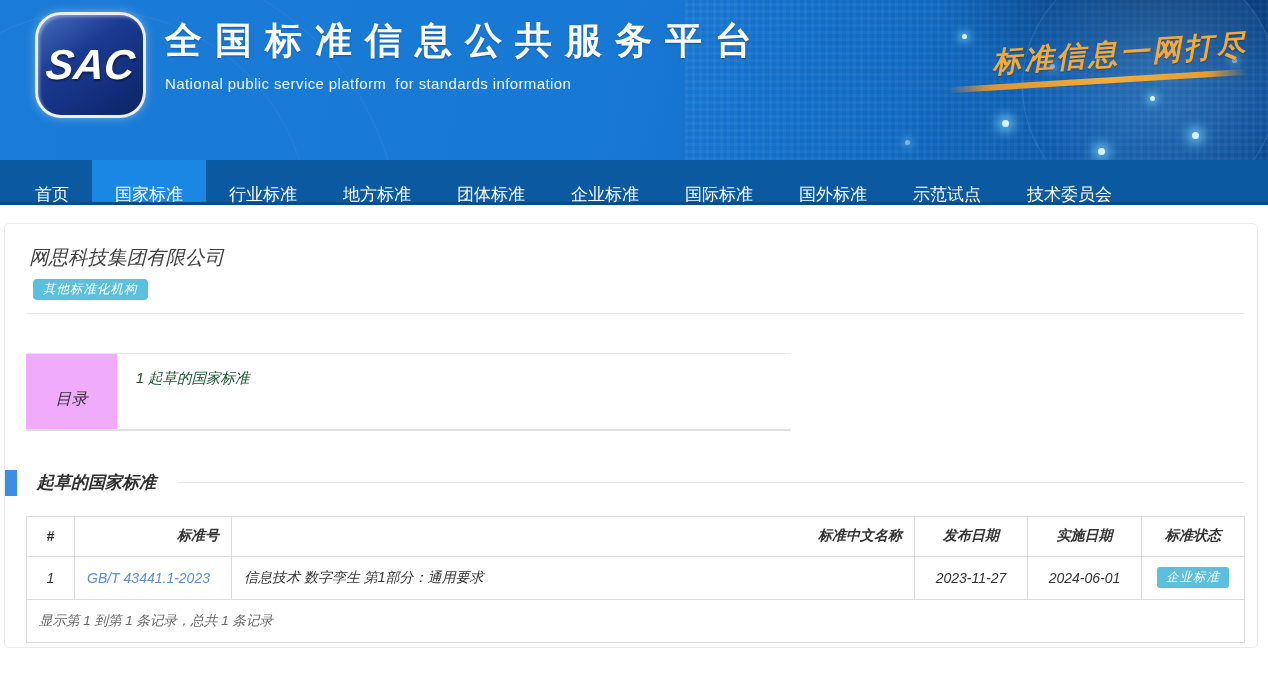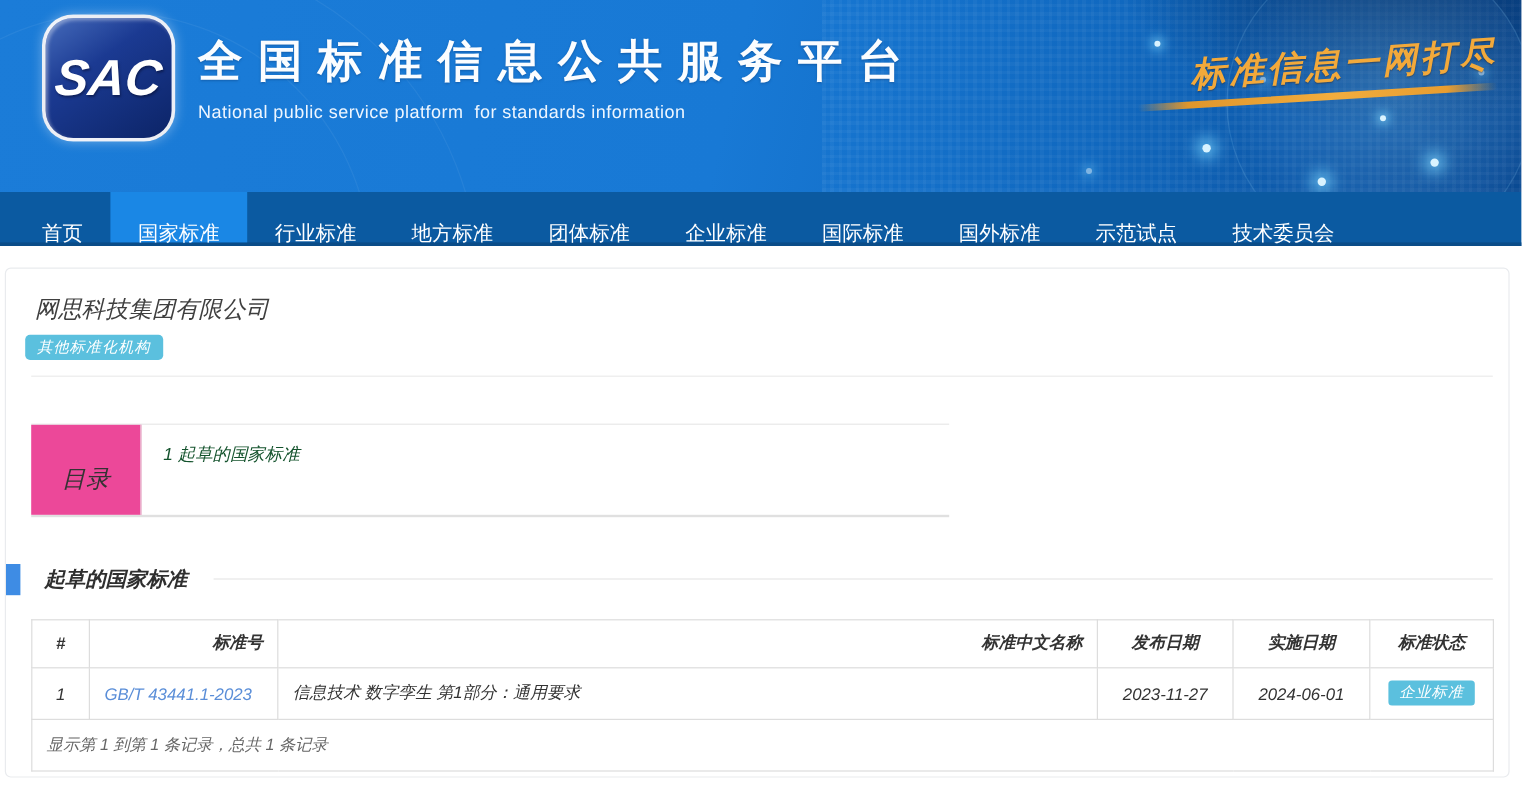"全国标准信息公共服务平台" .brand { top: 26px -> 16px }
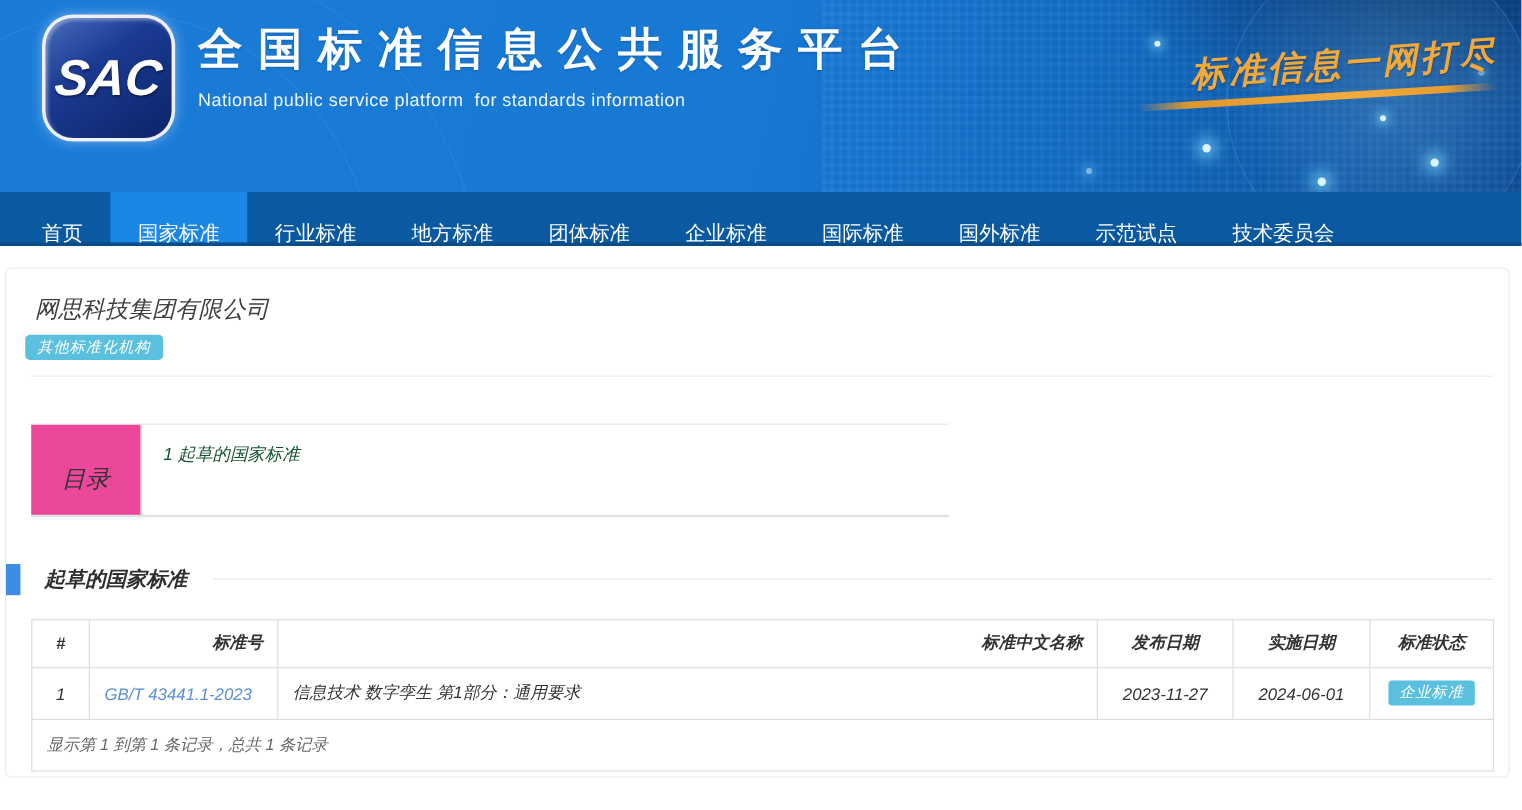"其他标准化机构" .org-badge { margin: 8px 0 0 16px -> 8px 0 0 28px }
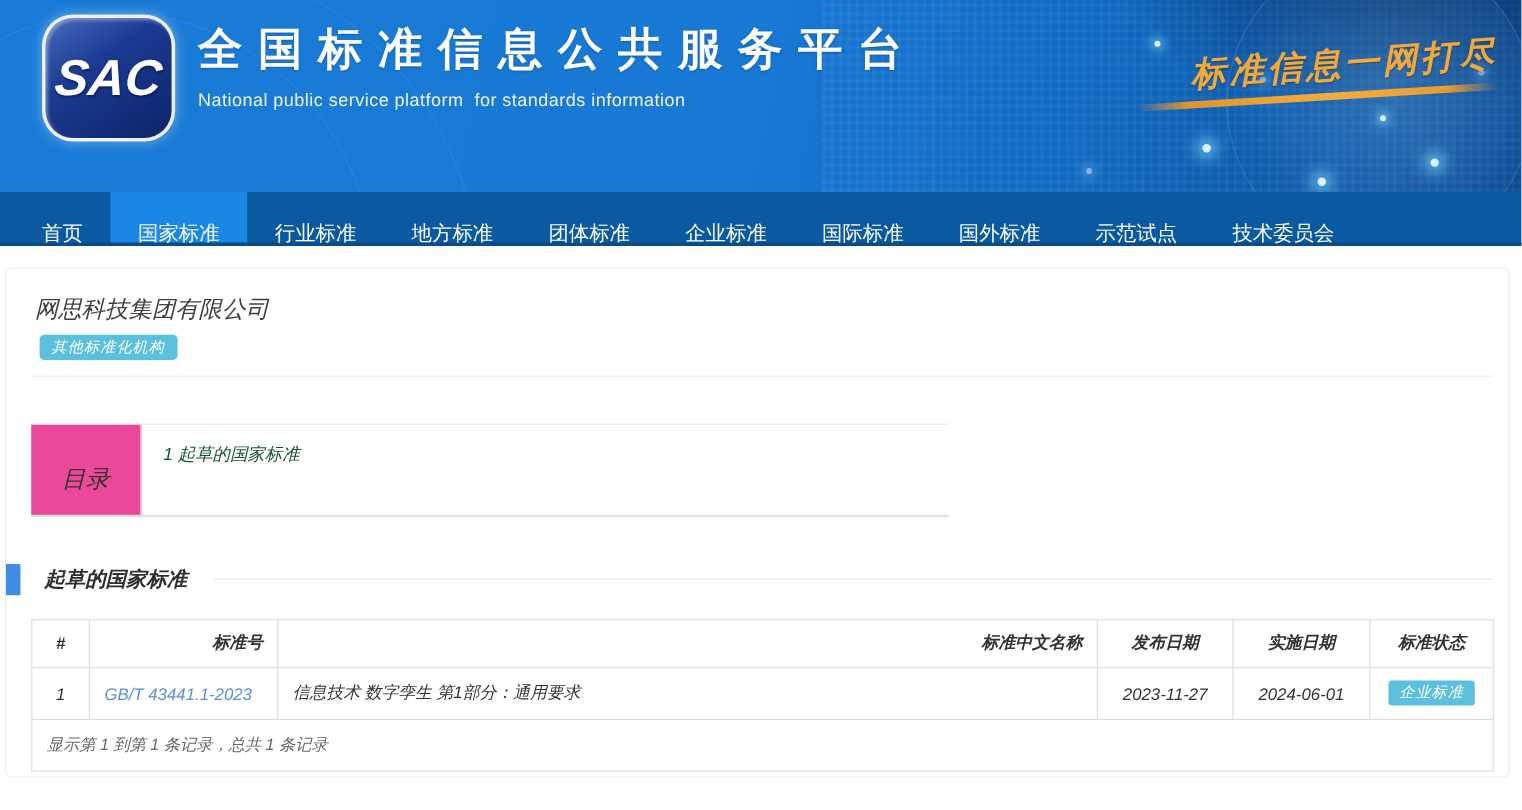"目录" .toc-label { background: #ec4899 -> #f0abfc; font-size: 20px -> 16px }
